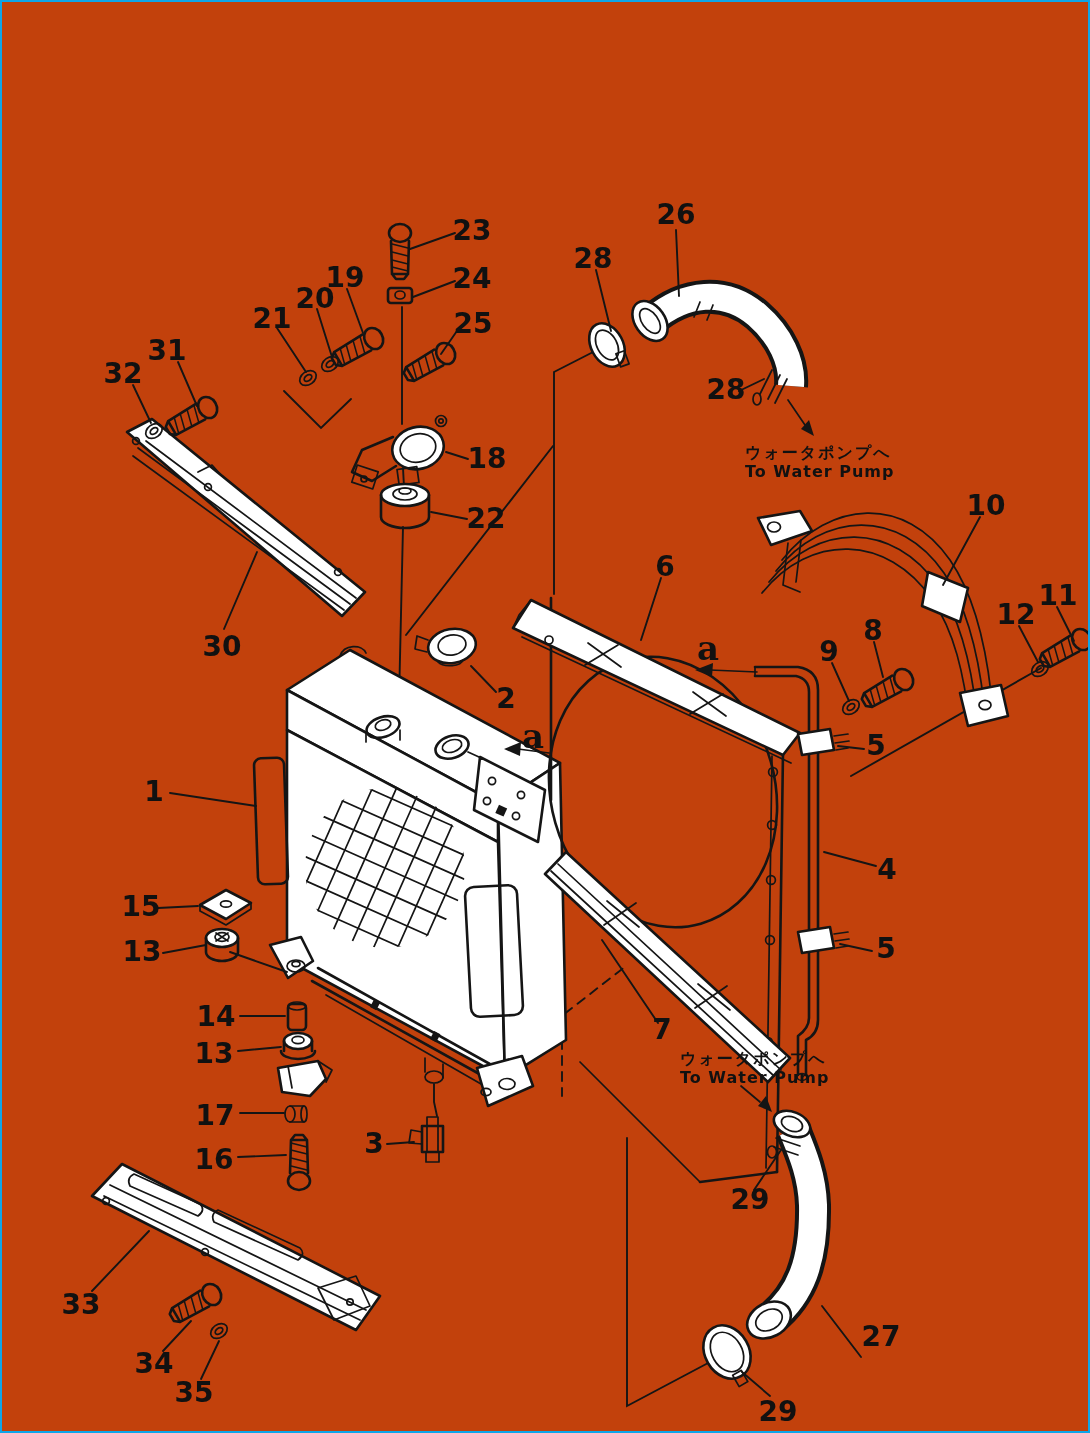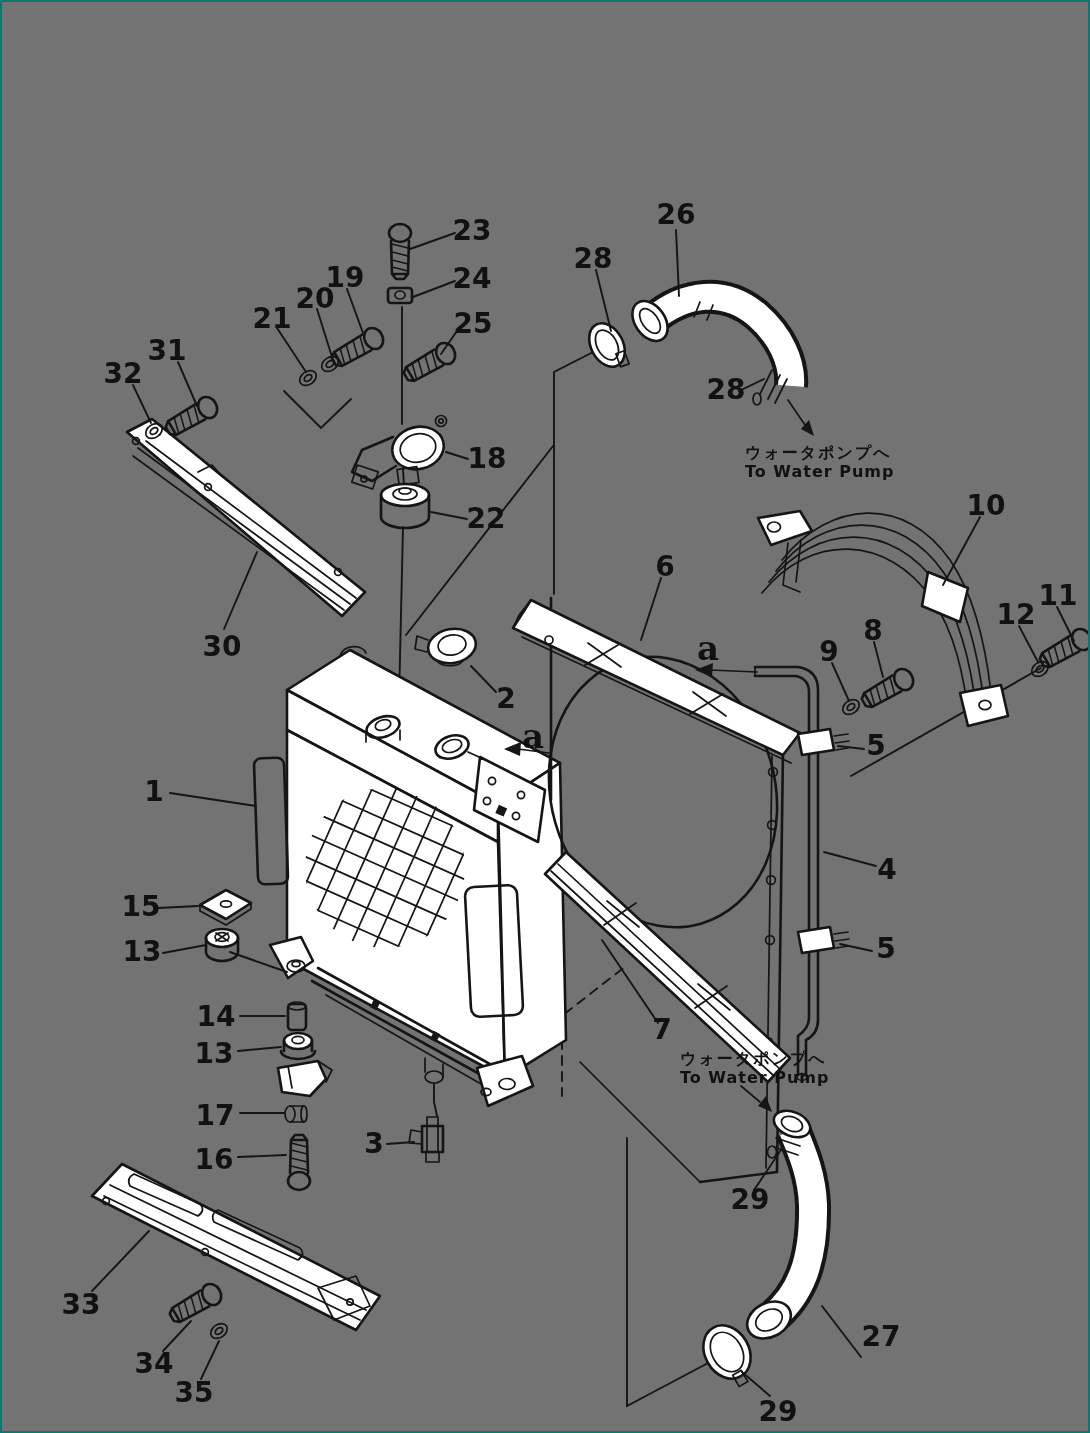"23" .page { background: #737373 -> #c2410c; border: 2px solid #0f766e -> 2px solid #0ea5e9 }
